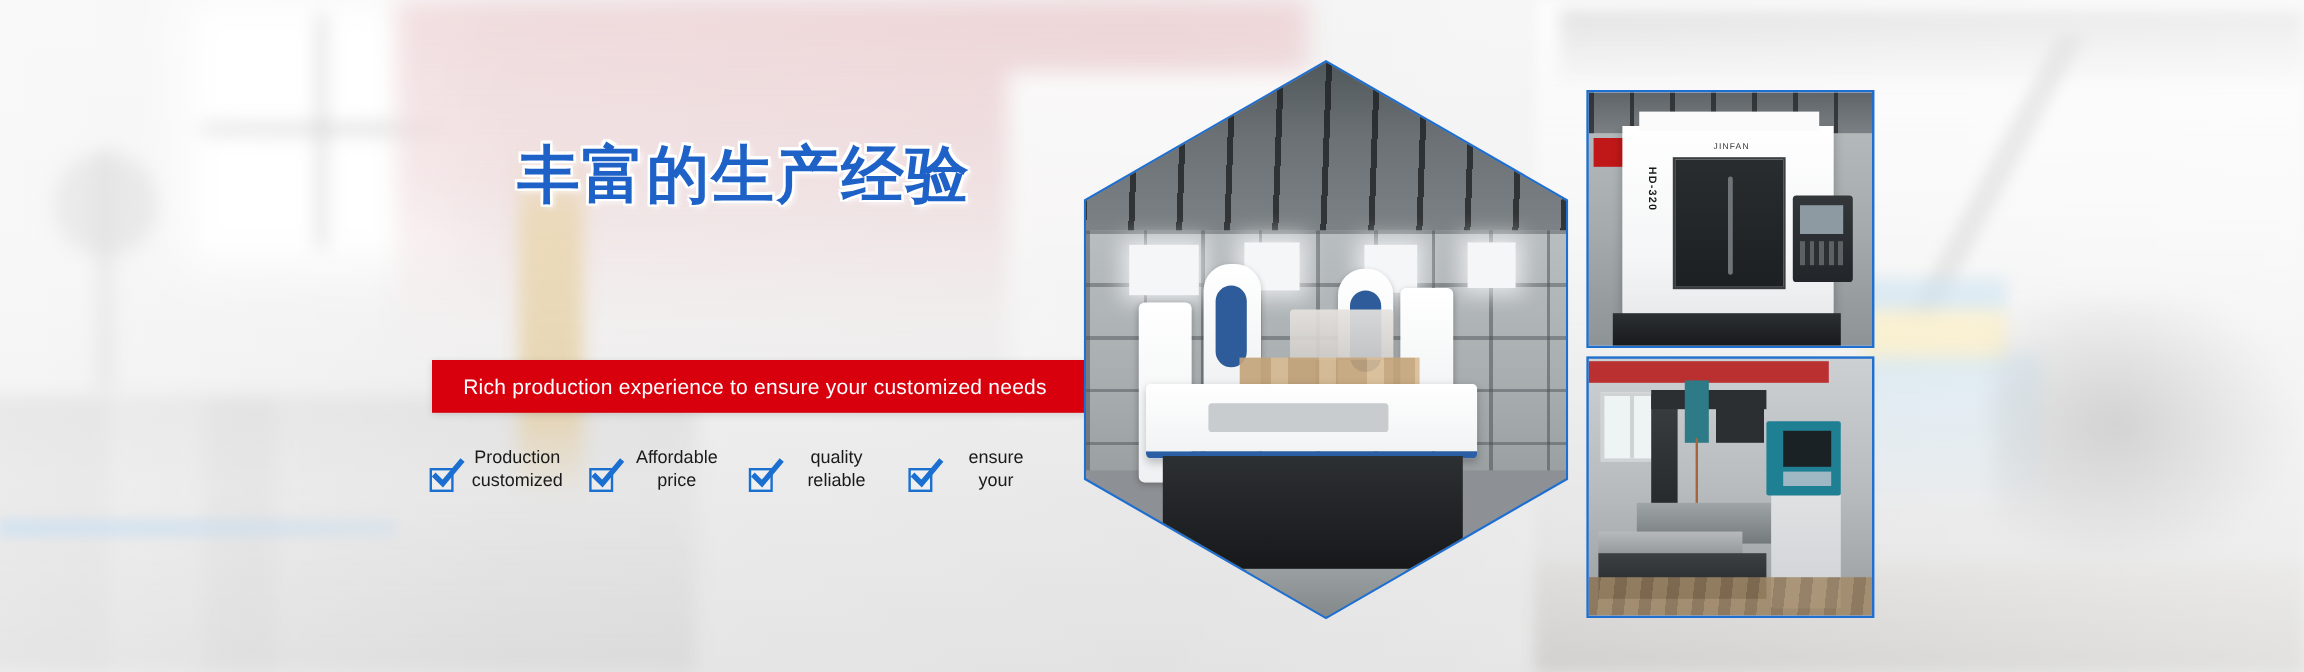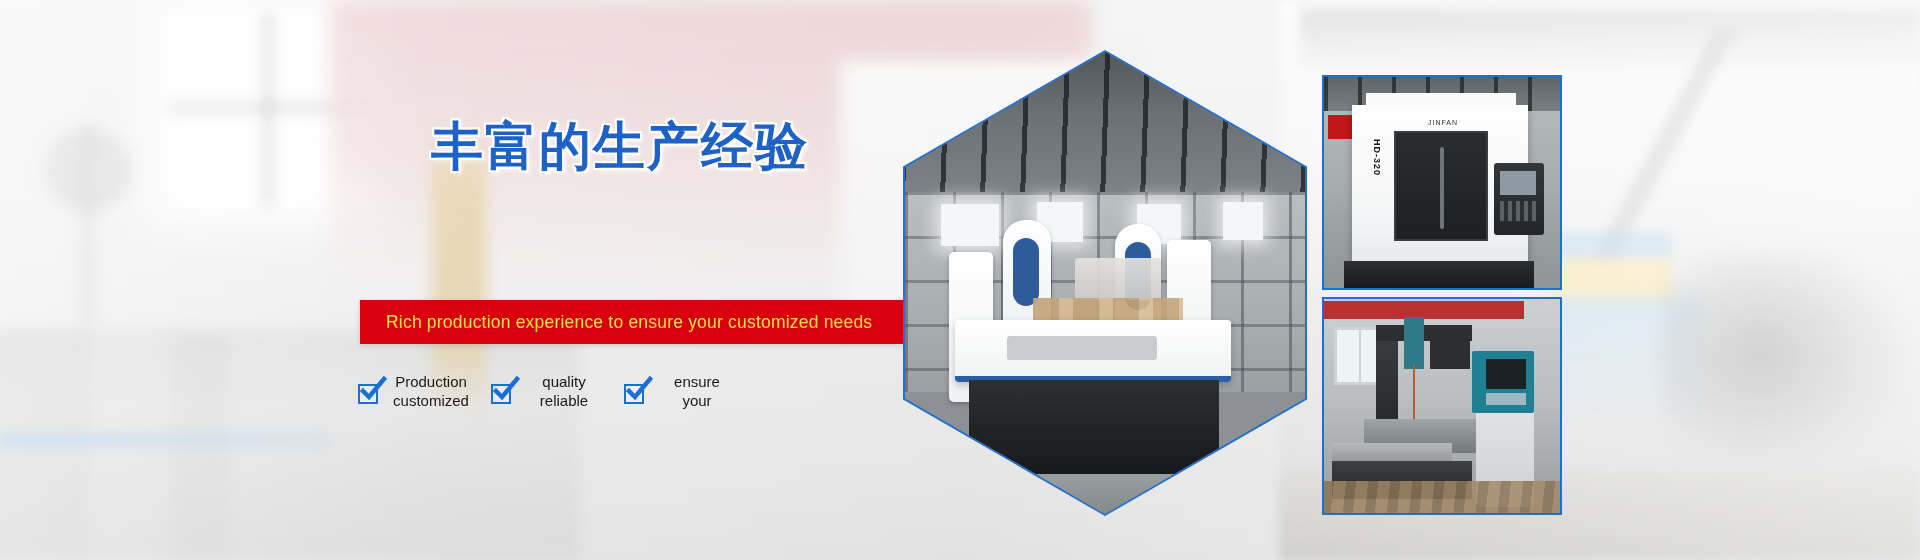"Rich production experience to ensure" .red-banner .txt { color: #fde047 -> #ffffff }
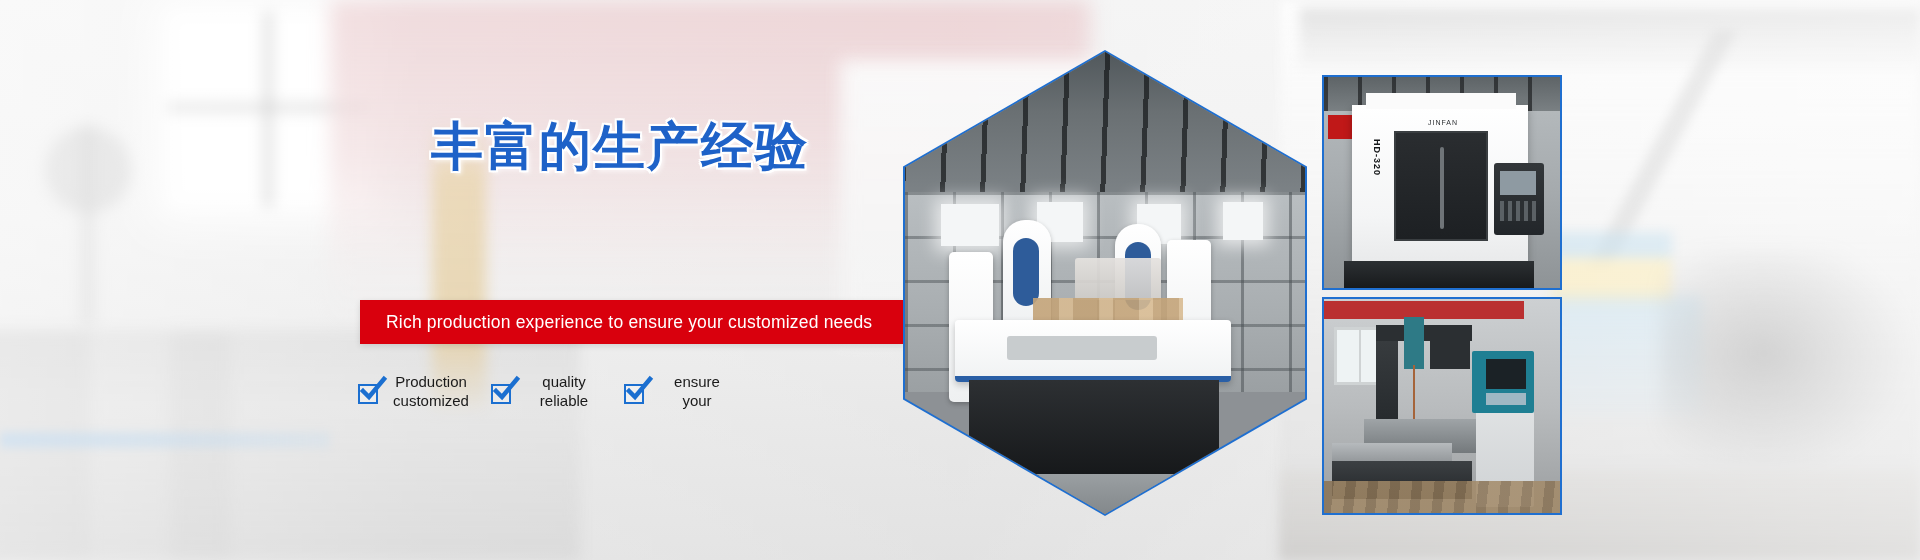"Production" .feature { align-items: center -> flex-end }
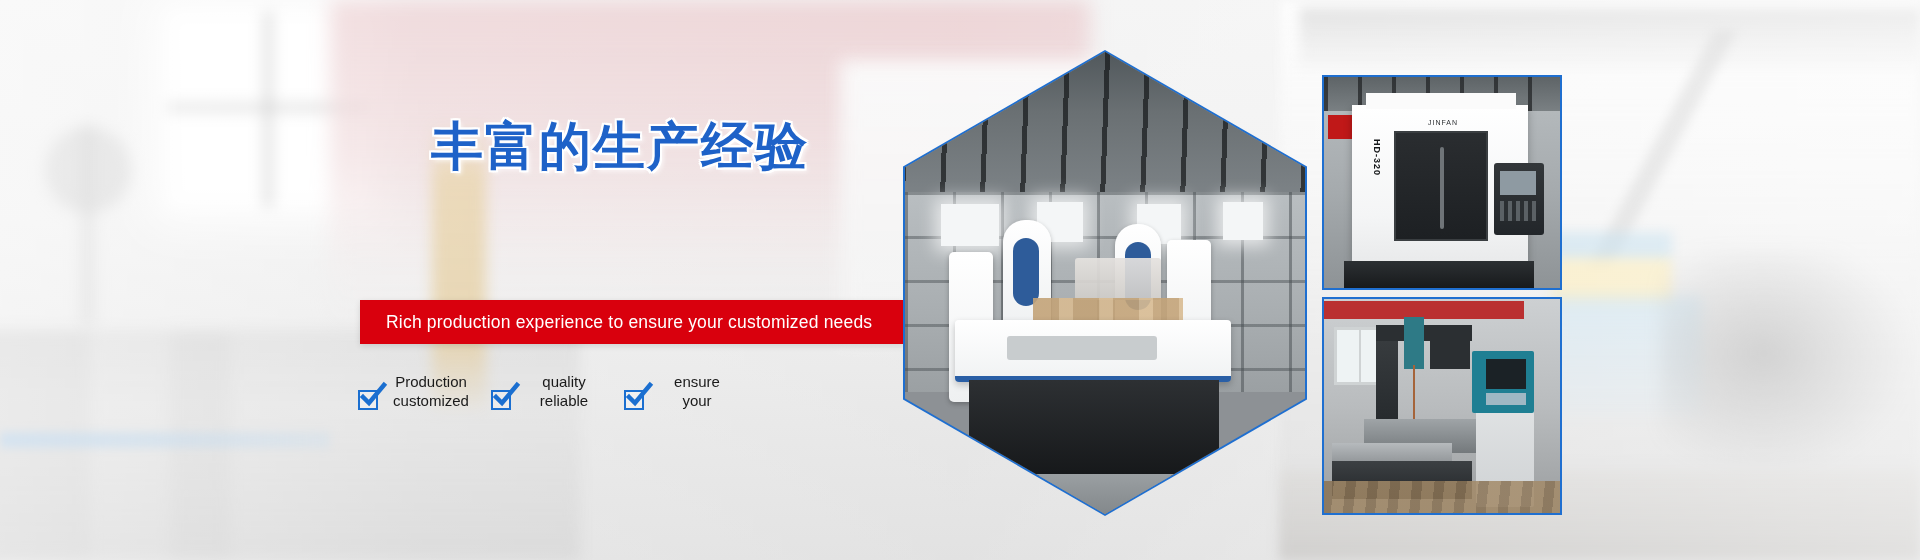"Affordable" div.feature { html: none -> <div> <span> <svg> <path></path> </svg> </span> <span> <span>Affordable</span><br> <span>price</span> </span> </div> }
